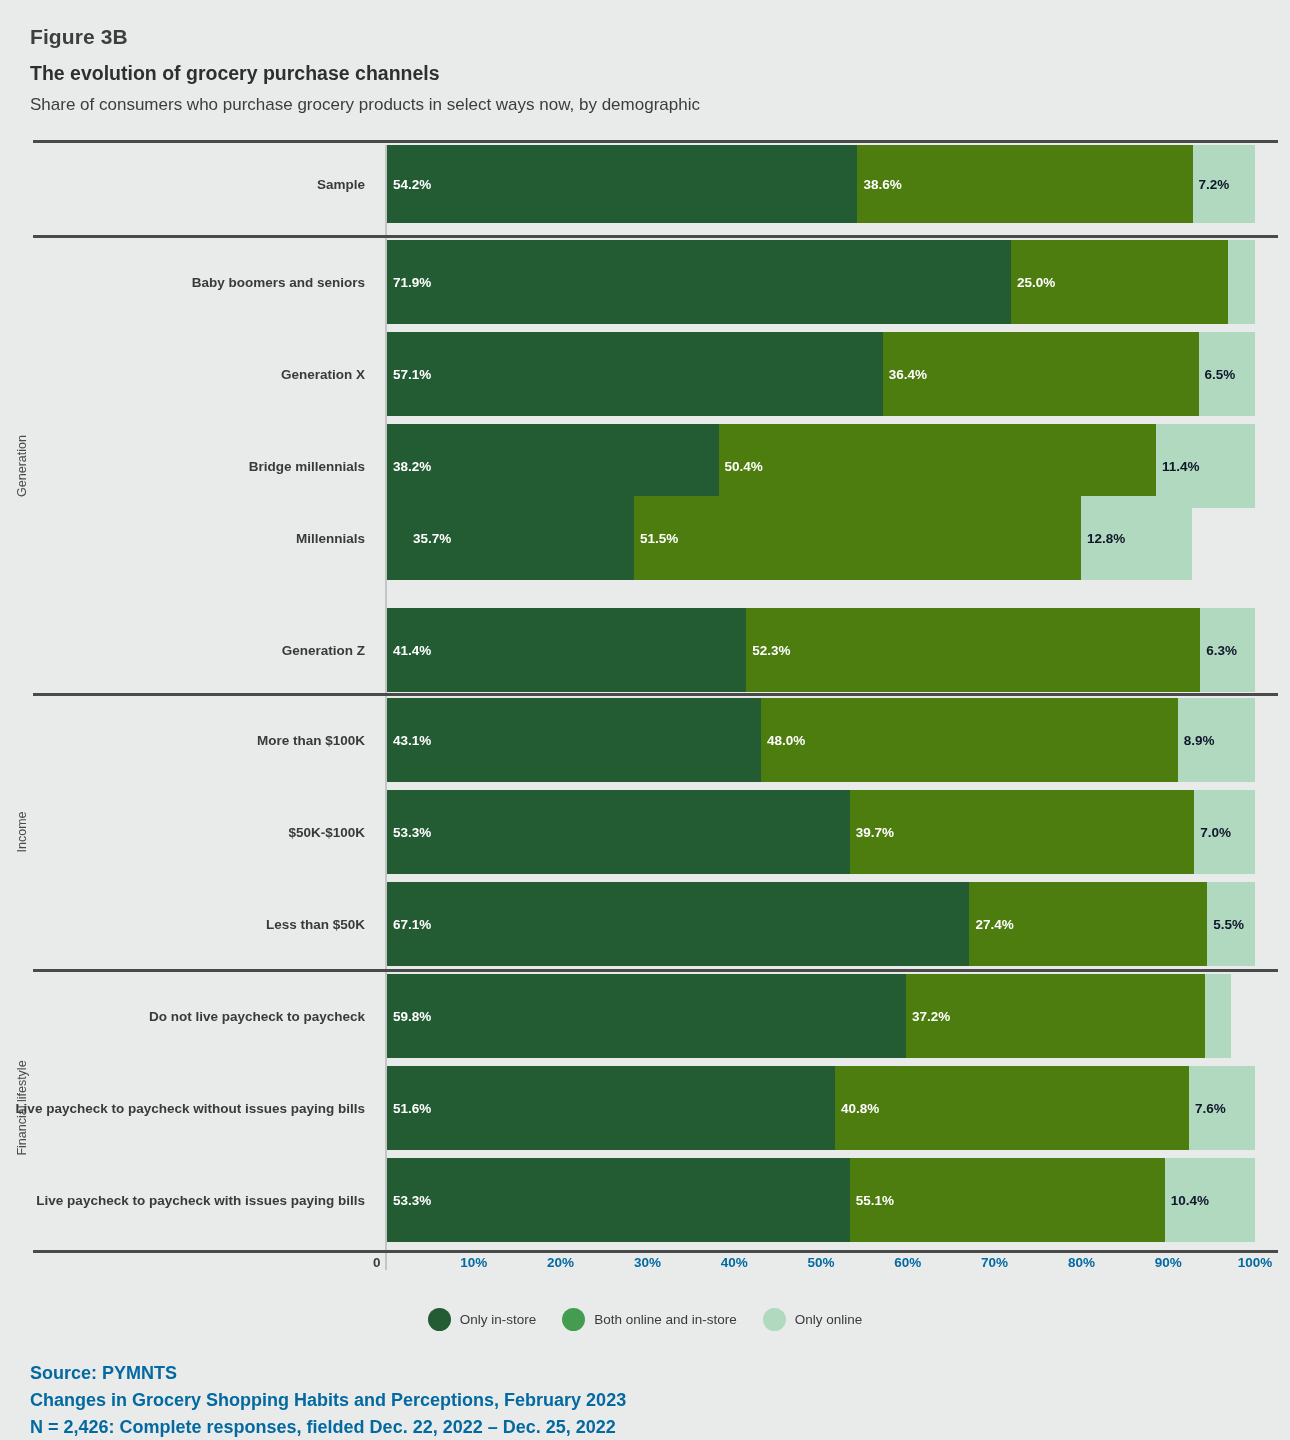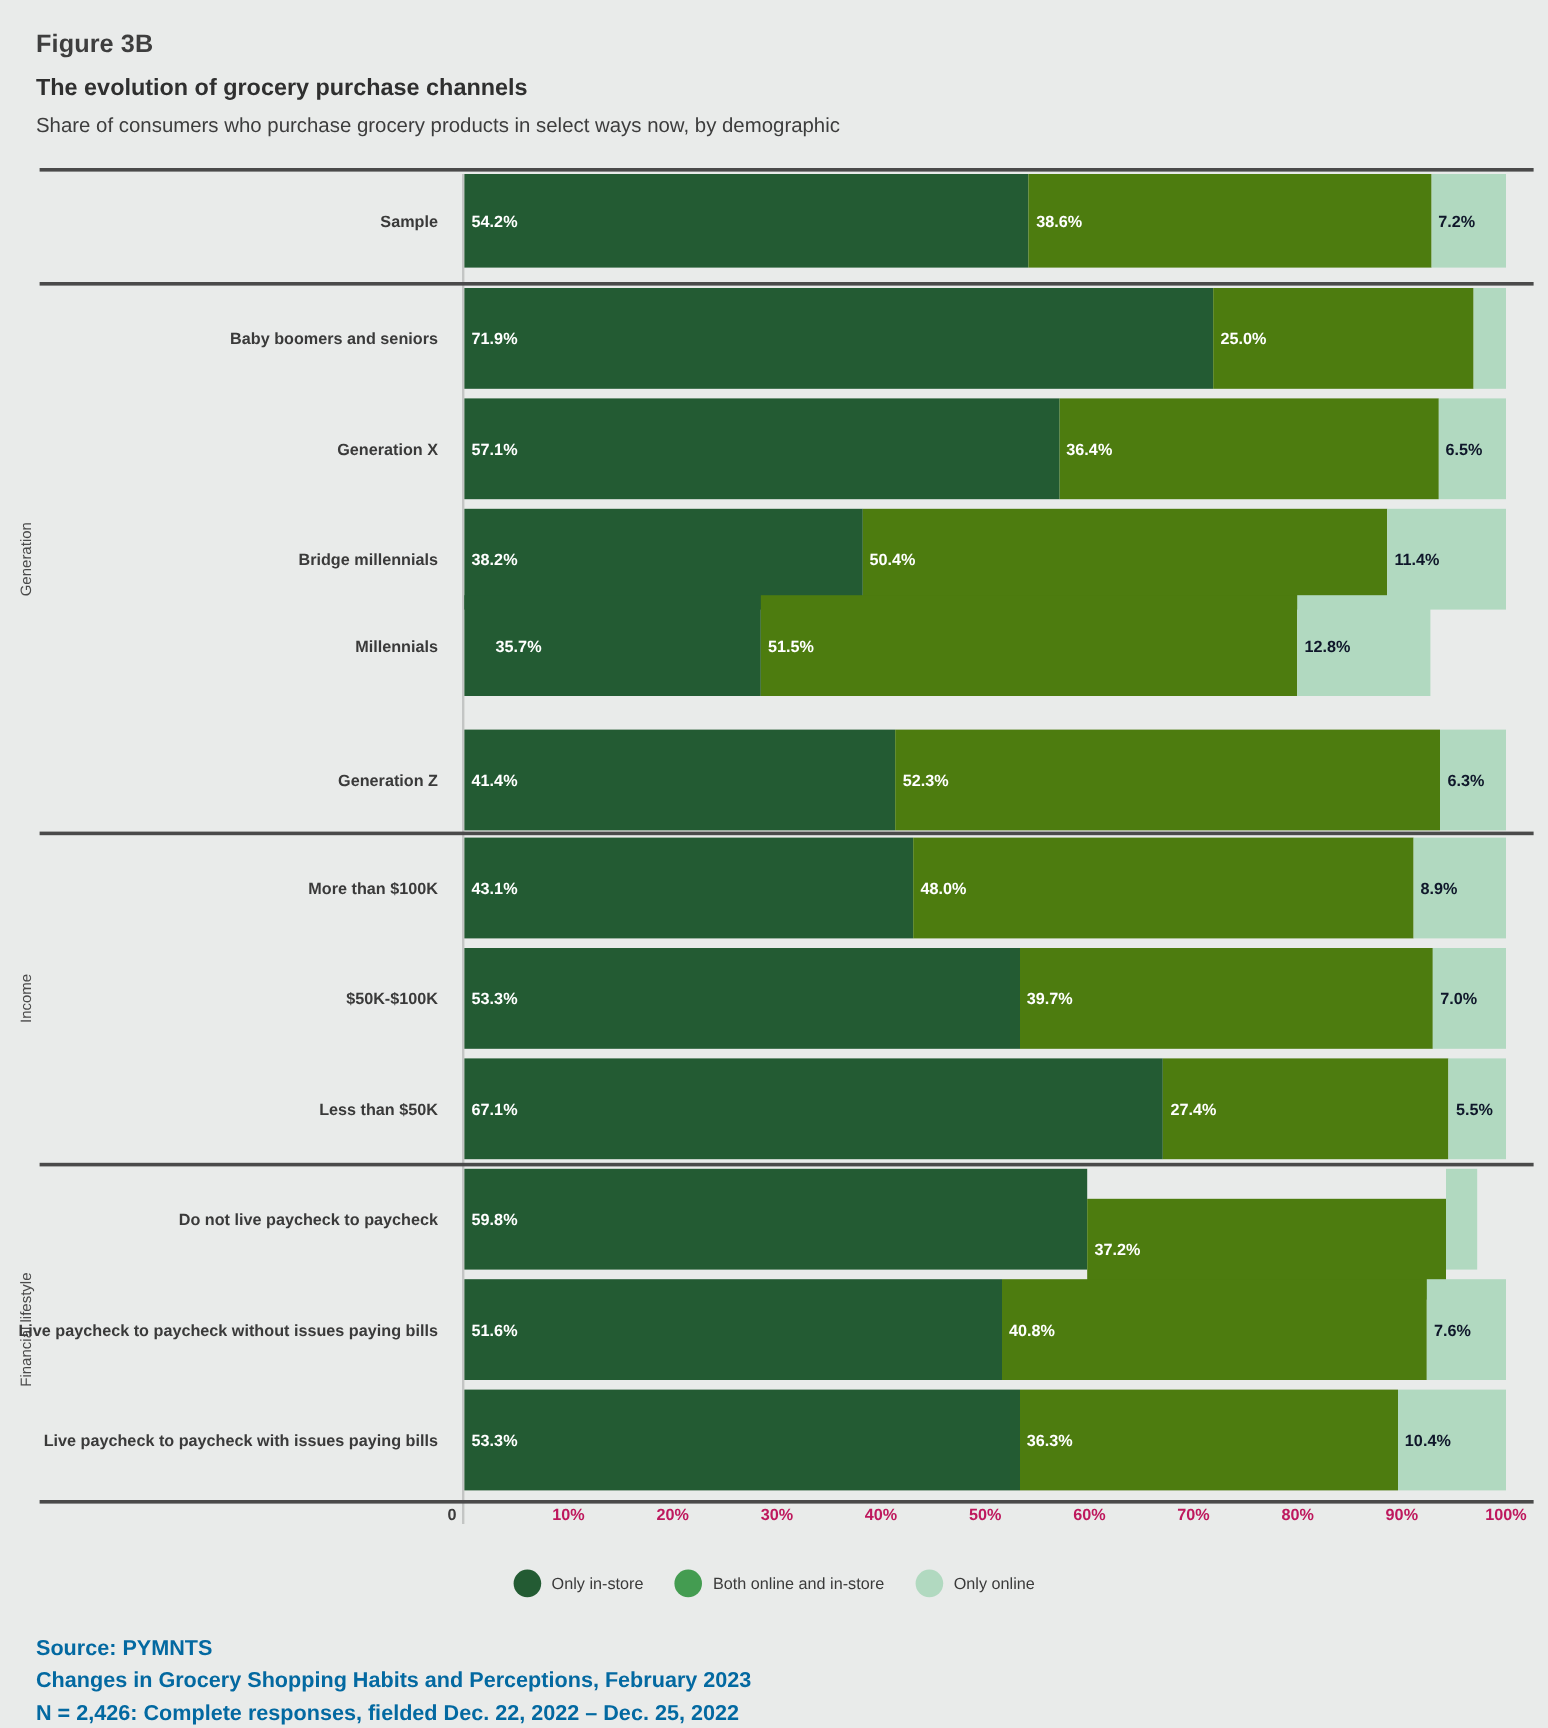"37.2%" div.seg { margin-top: 25px -> none }
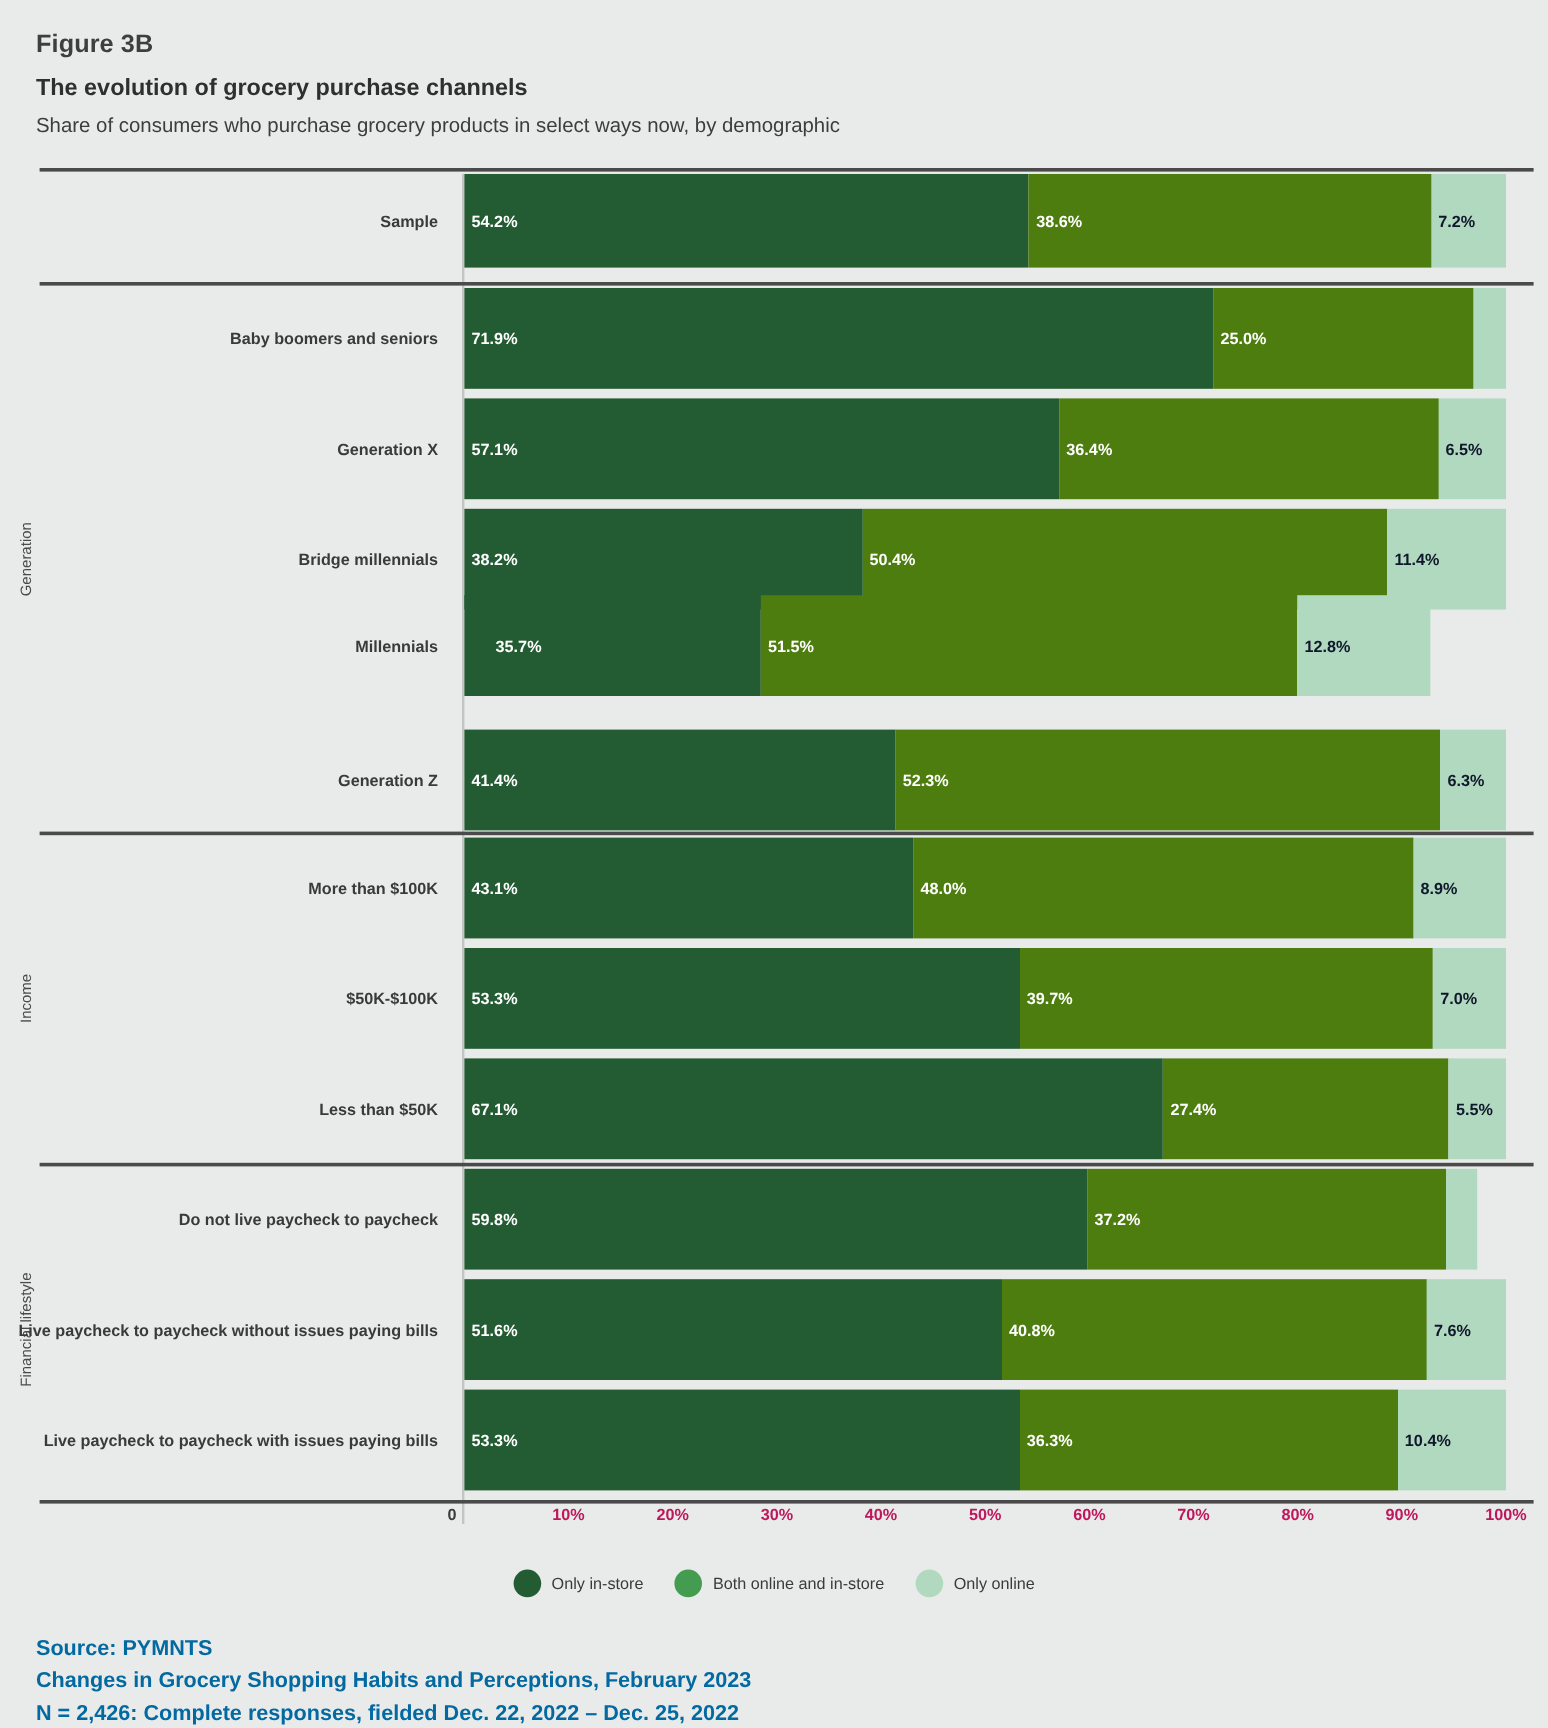"36.3%" span { text: 36.3% -> 55.1% }
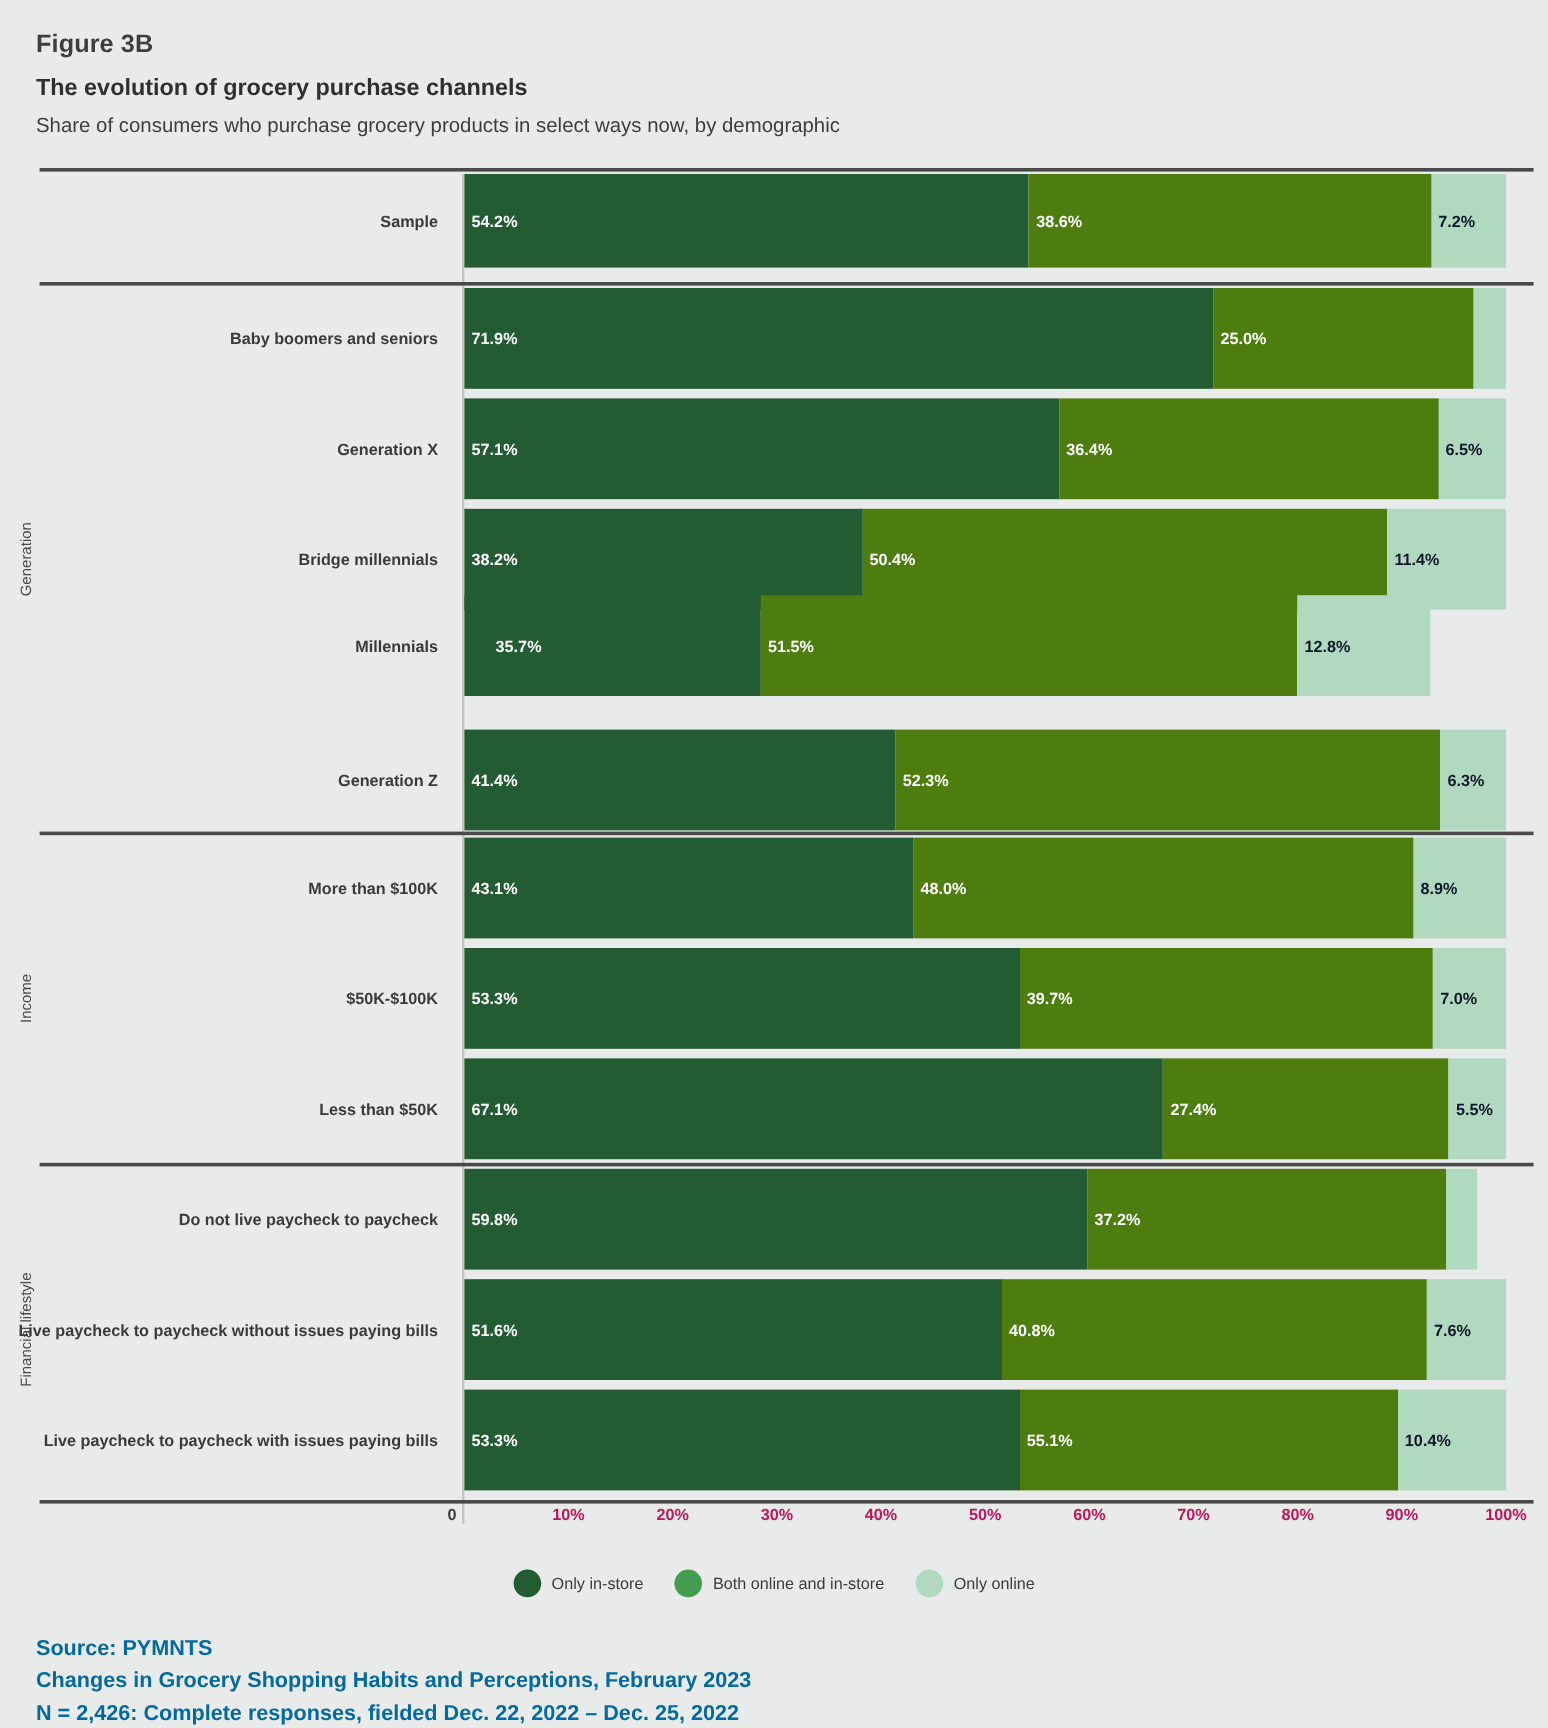"10%" .xtick { color: #be185d -> #0369a1 }
